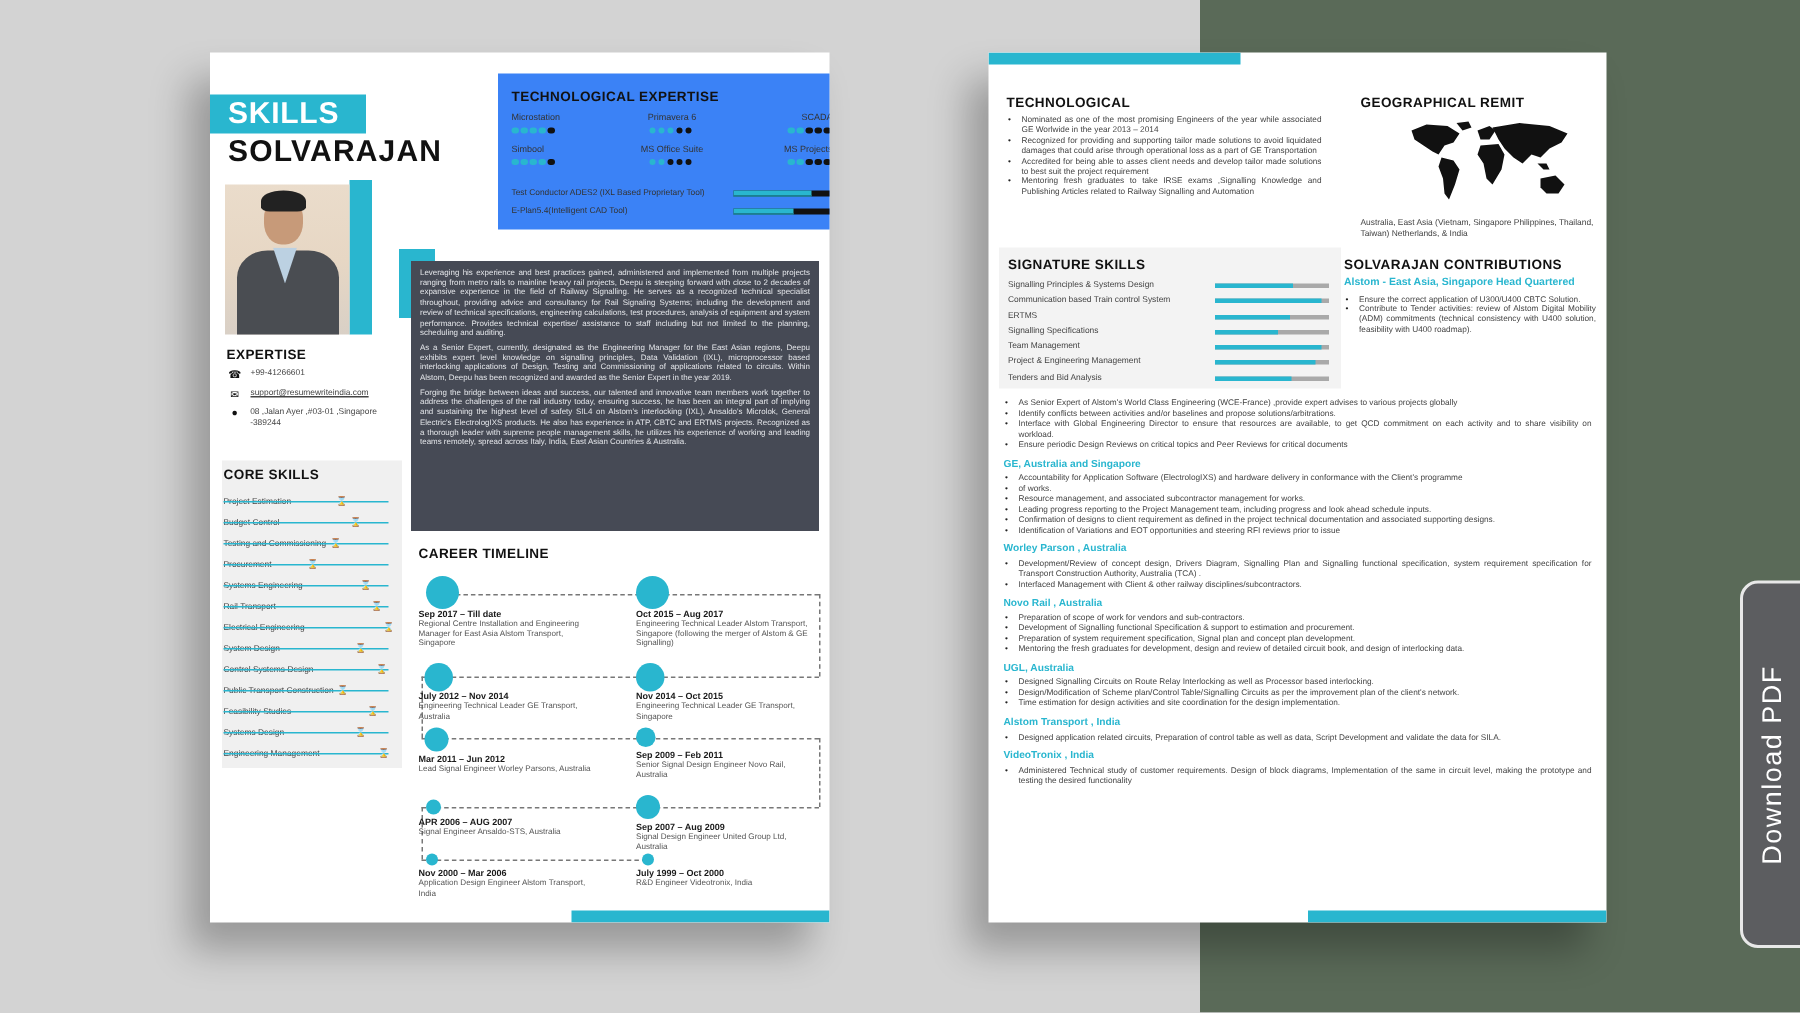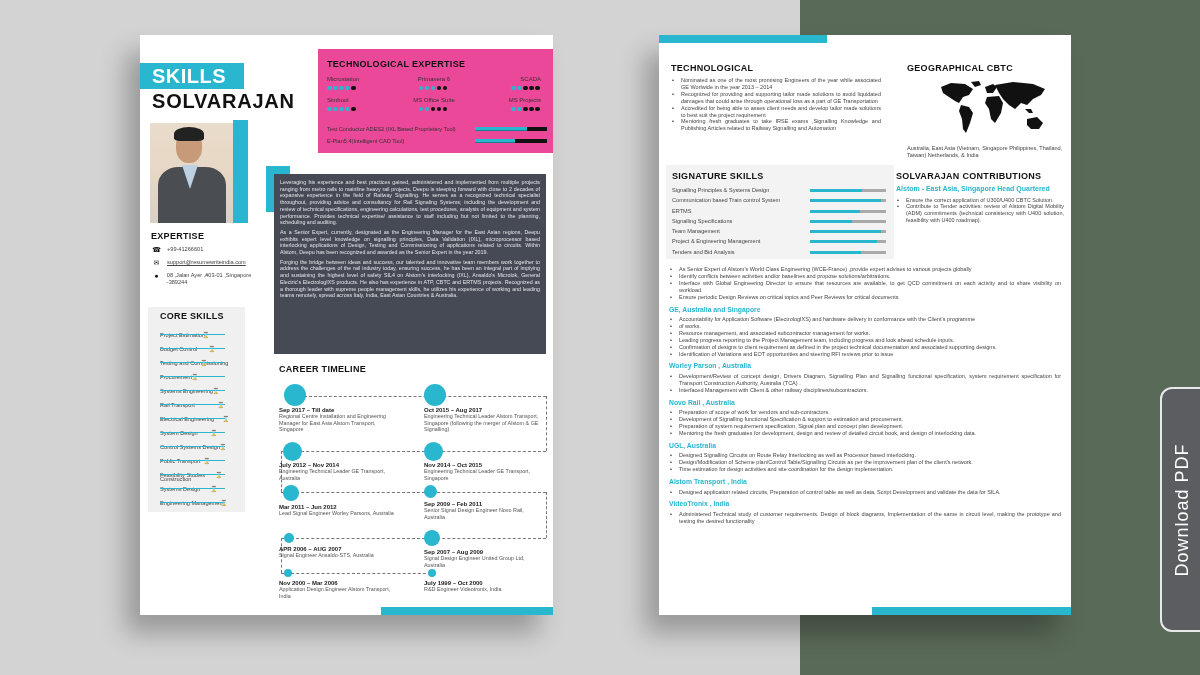"TECHNOLOGICAL EXPERTISE" .tech-panel { background: #ec4899 -> #3b82f6; left: 178px -> 192px }
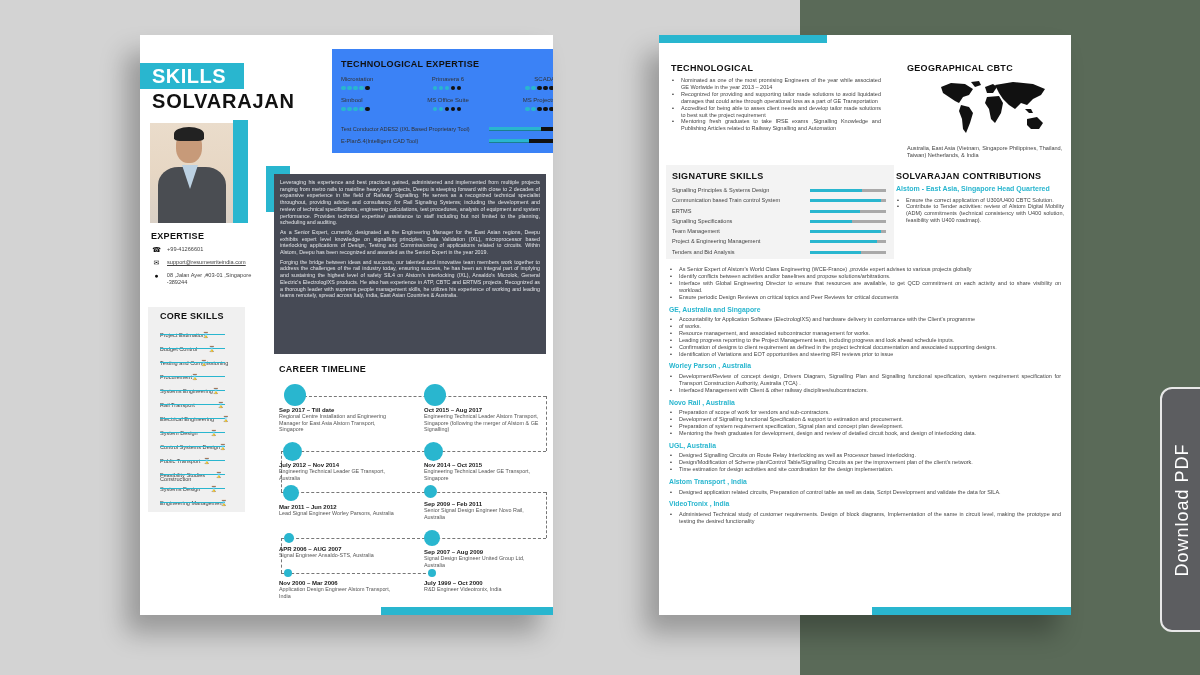"GEOGRAPHICAL CBTC" div.h { text: CBTC -> REMIT }
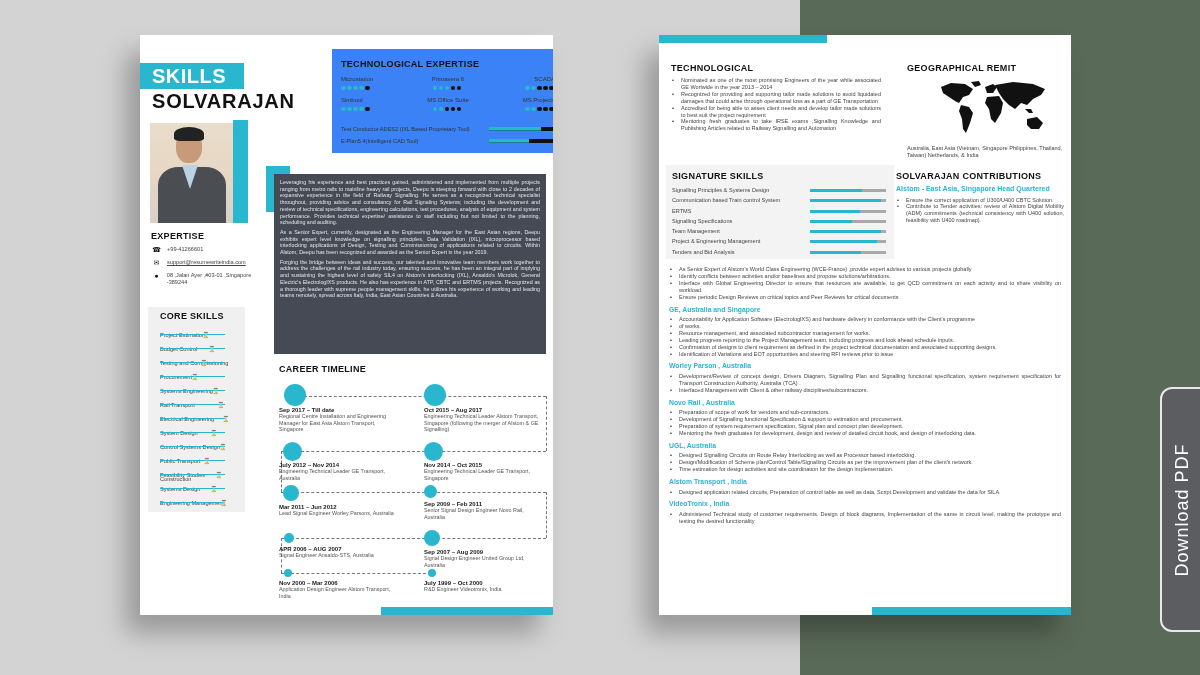"CORE SKILLS" .core { padding: 4px 12px -> 4px 1px; width: 97px -> 120px }
